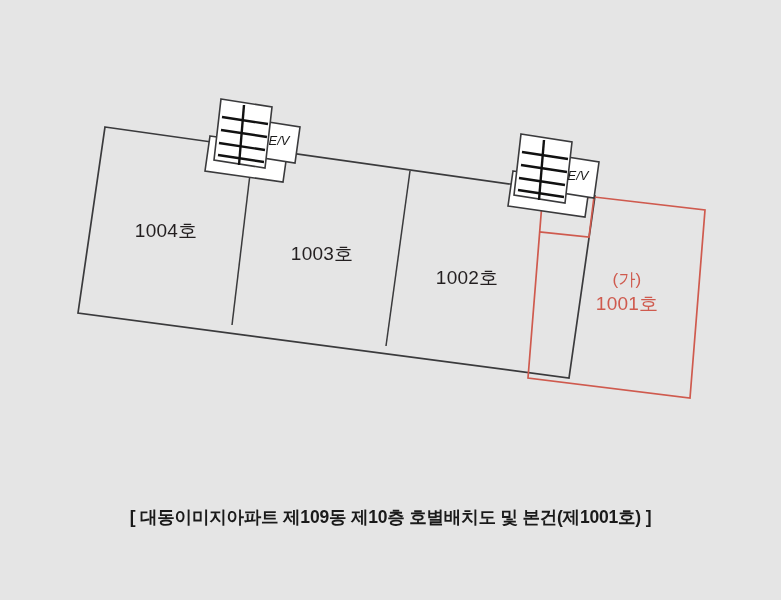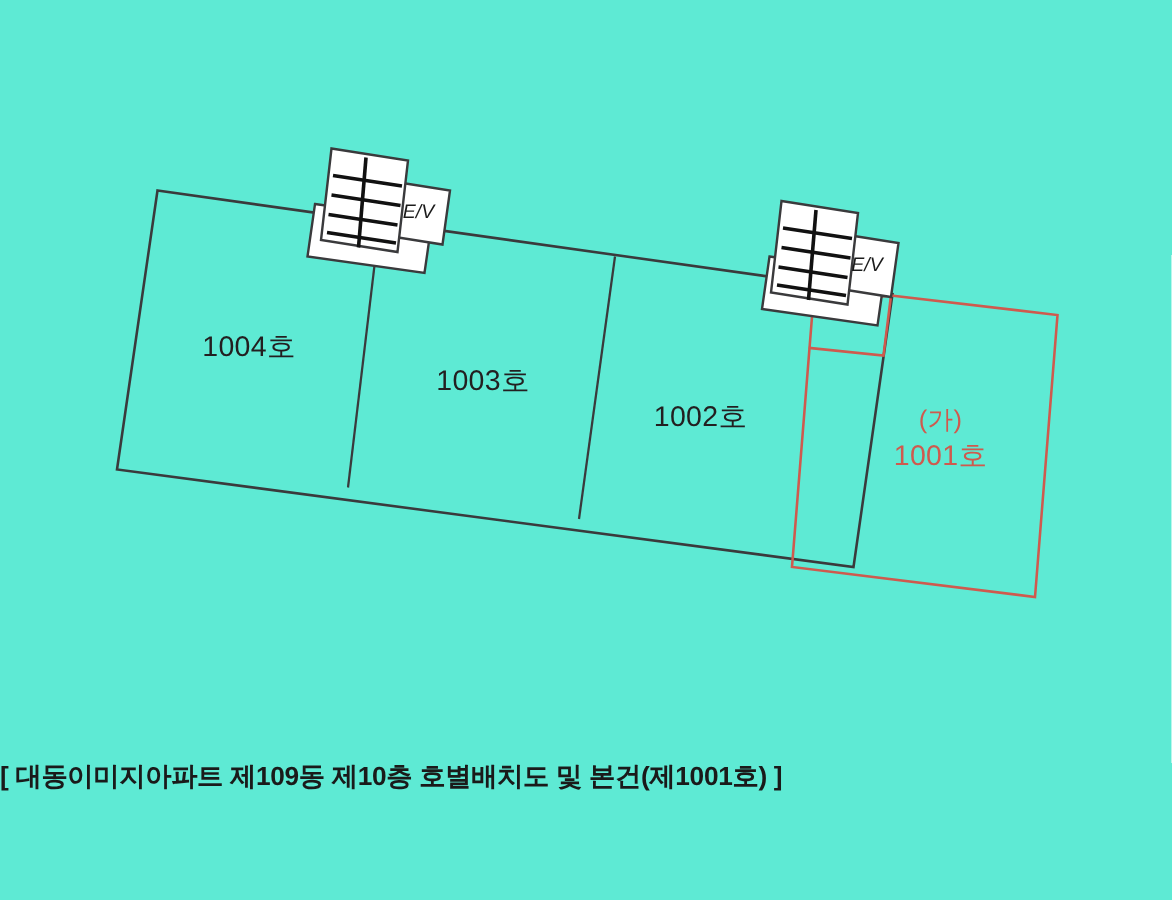"E/V" #page { background: #5eead4 -> #e5e5e5 }
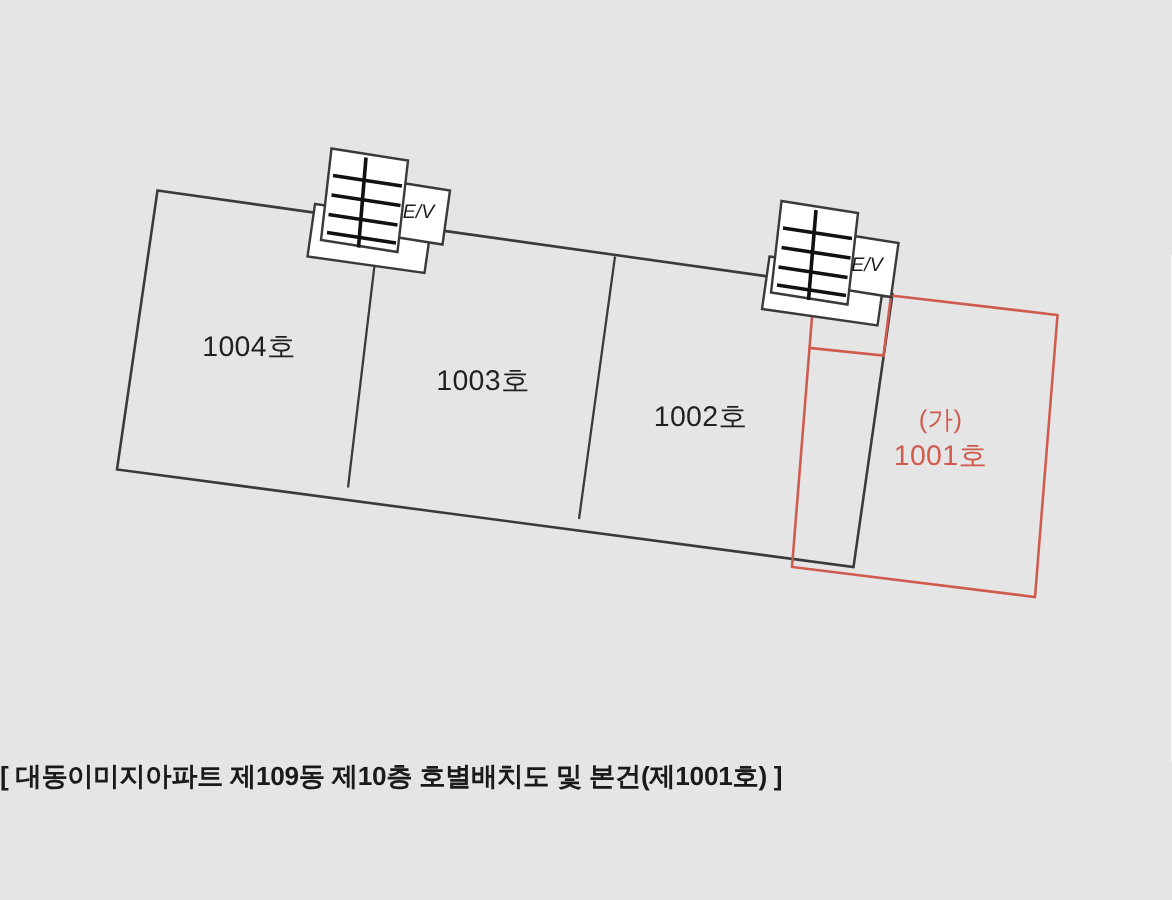"[ 대동이미지아파트 제109동 제10층 호별배치도" #caption { text-align: none -> center }
